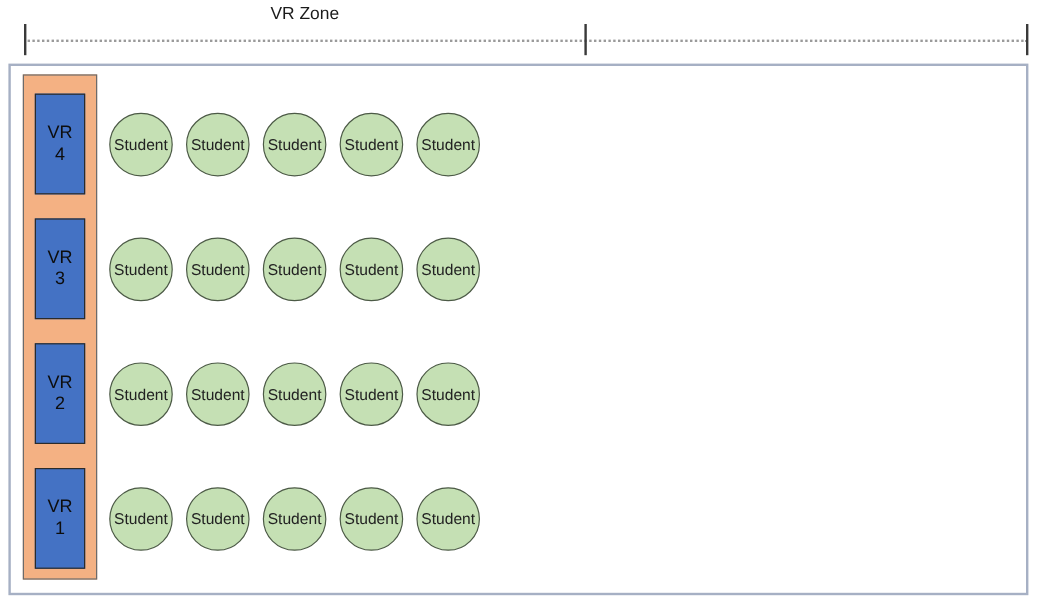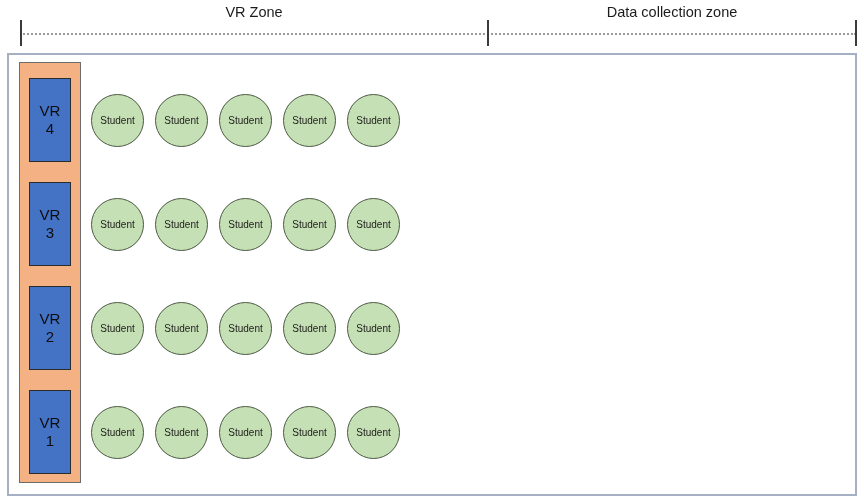"Data collection zone" div.zone-label { html: <div>Data collection zone</div> -> none }
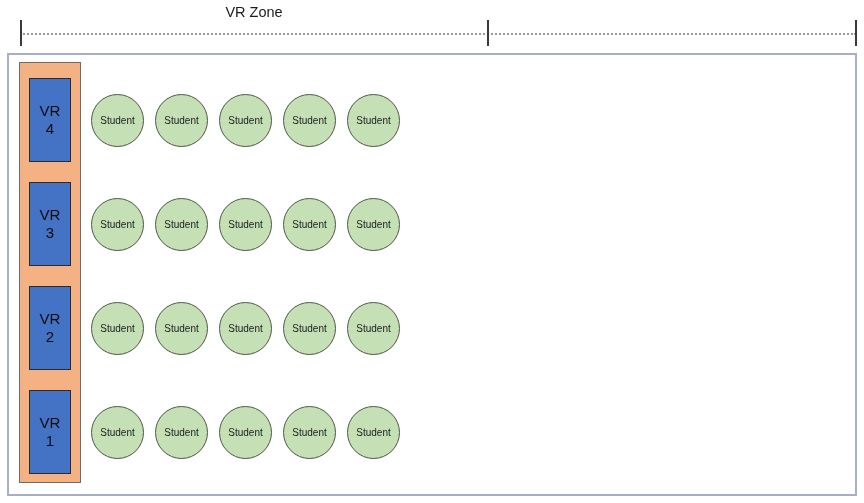"Student" .student-circle { font-size: 10px -> 13px }
